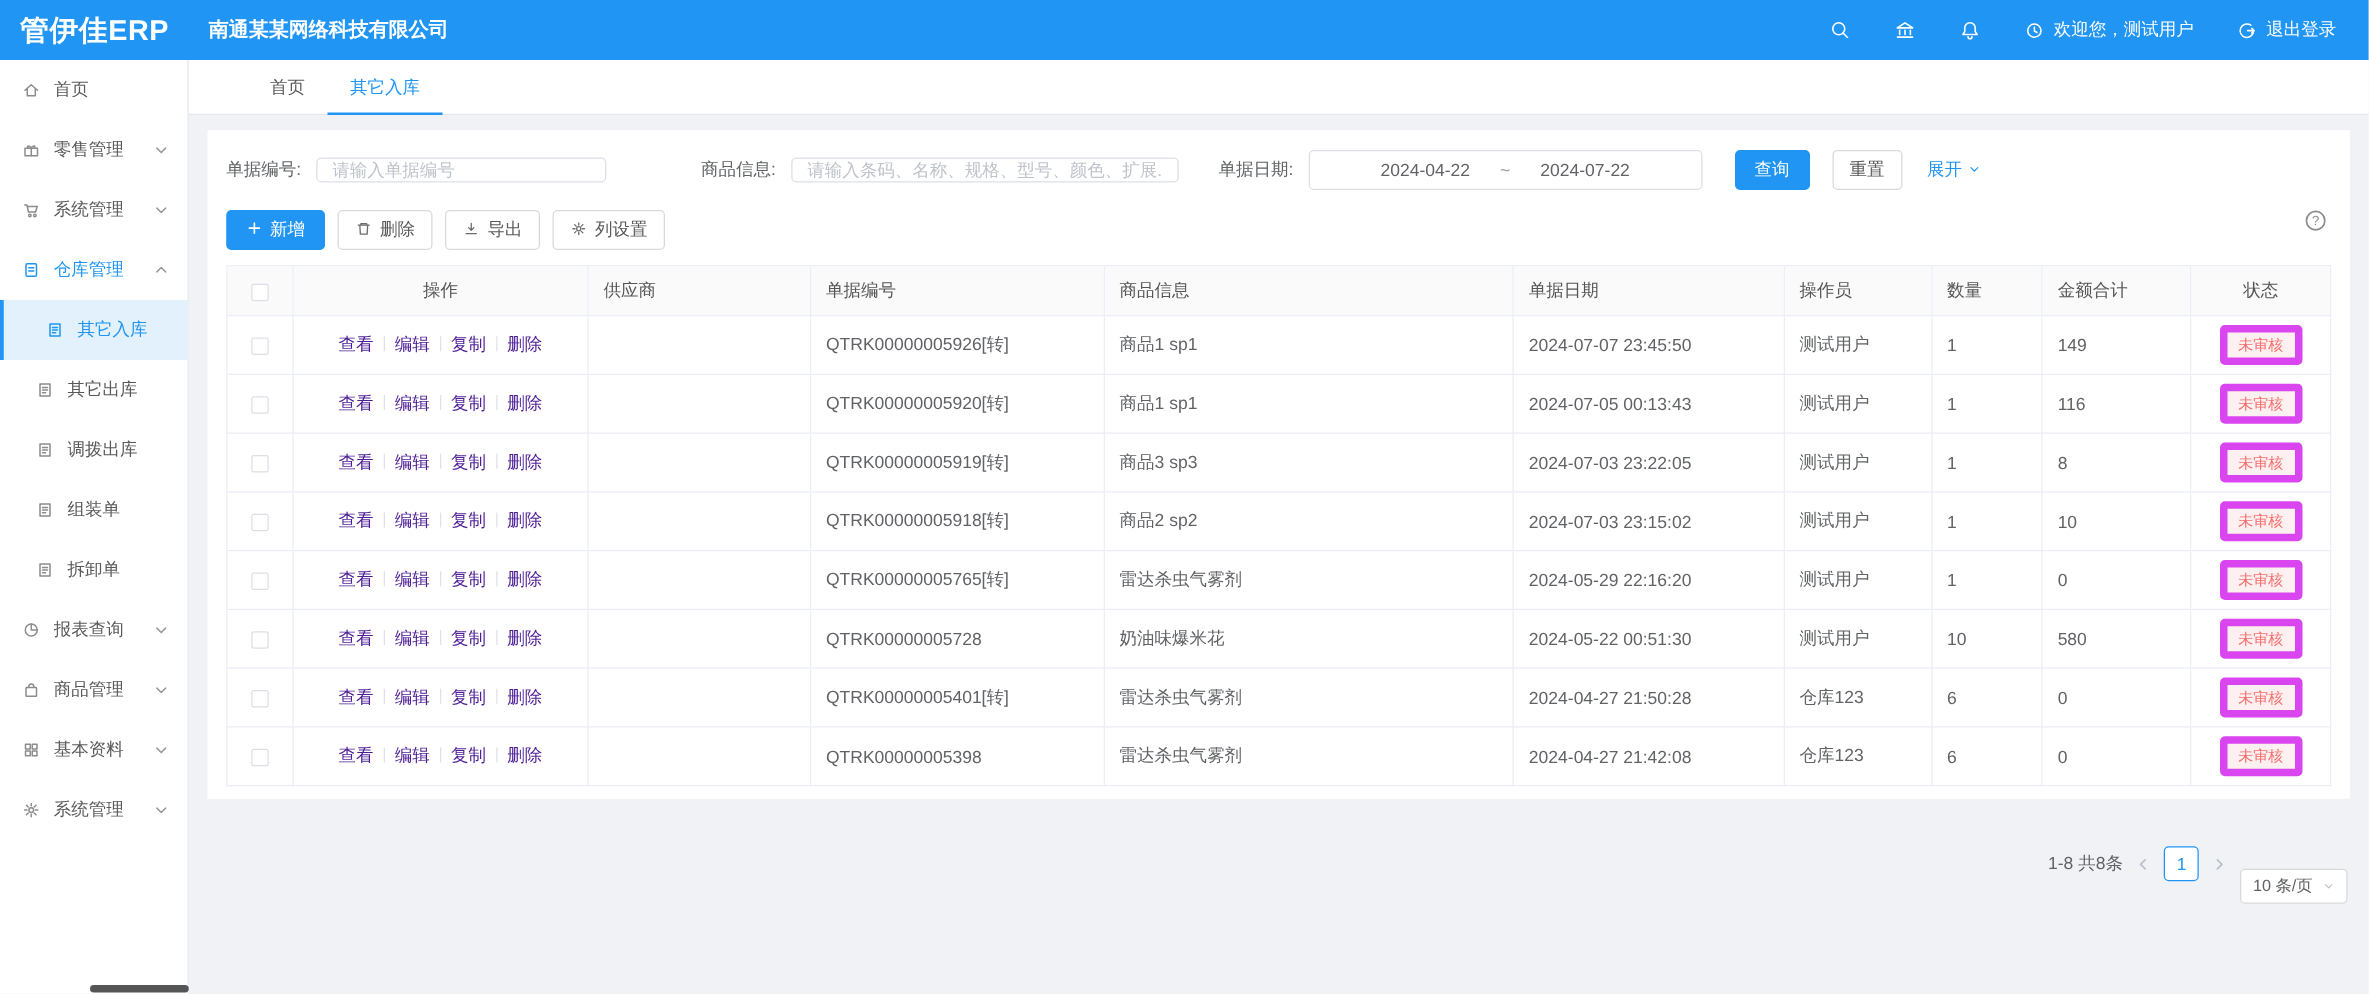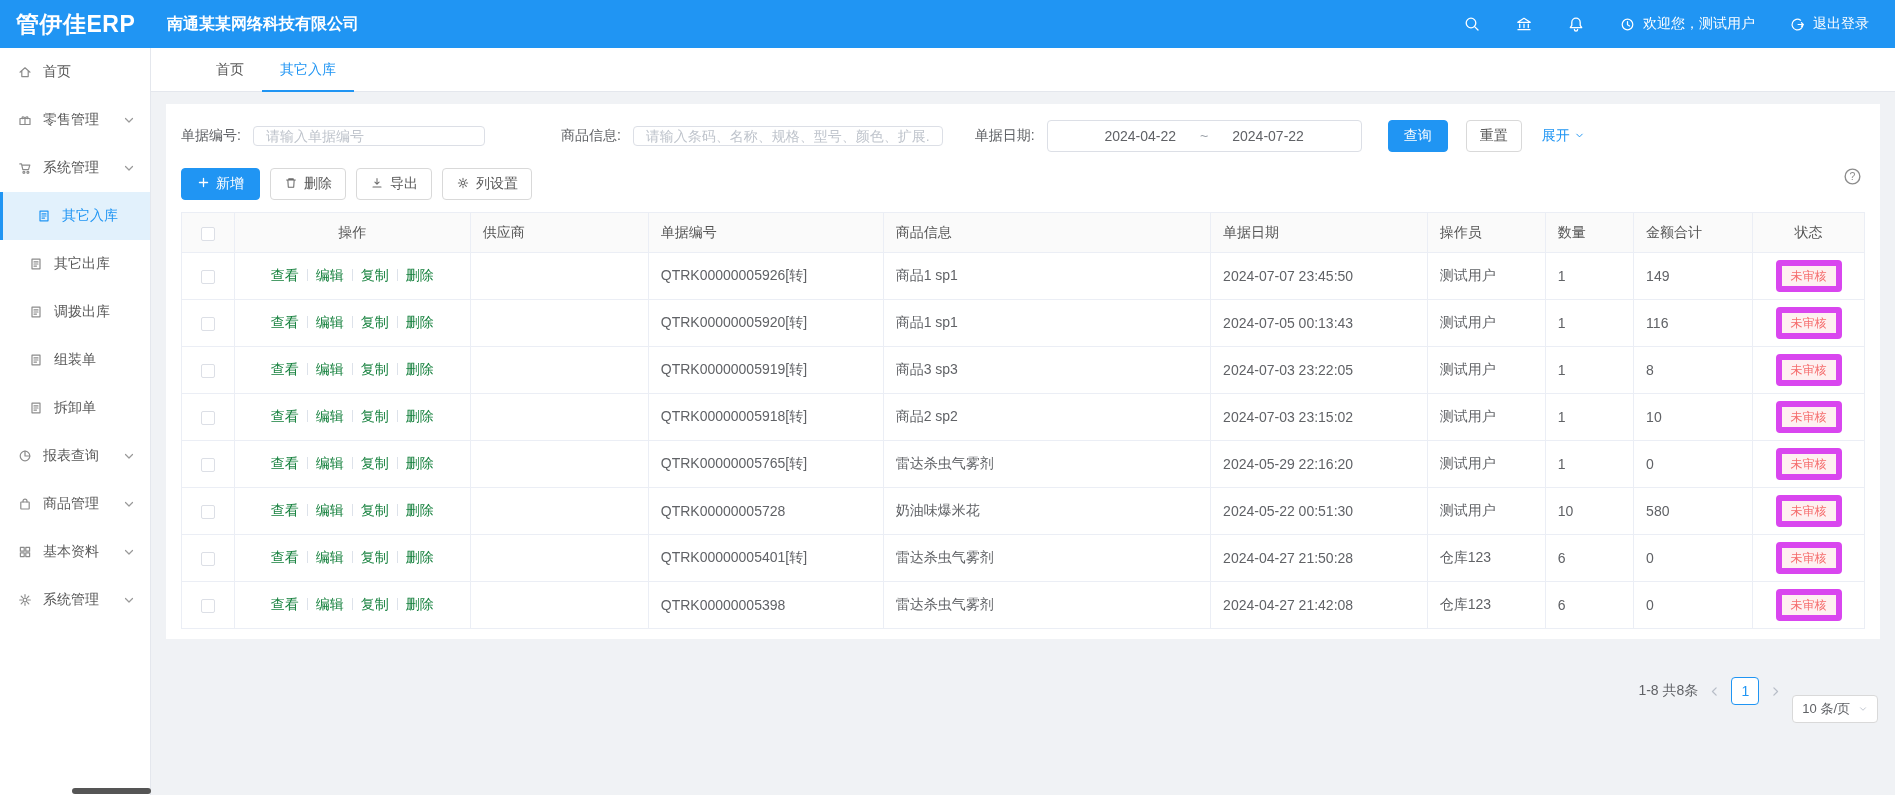"仓库管理" div.side-item { html: none -> <div> <span> <svg> <rect></rect> <path></path> </svg> </span> <span>仓库管理</span> <span> <svg> <path></path> </svg> </span> </div> }
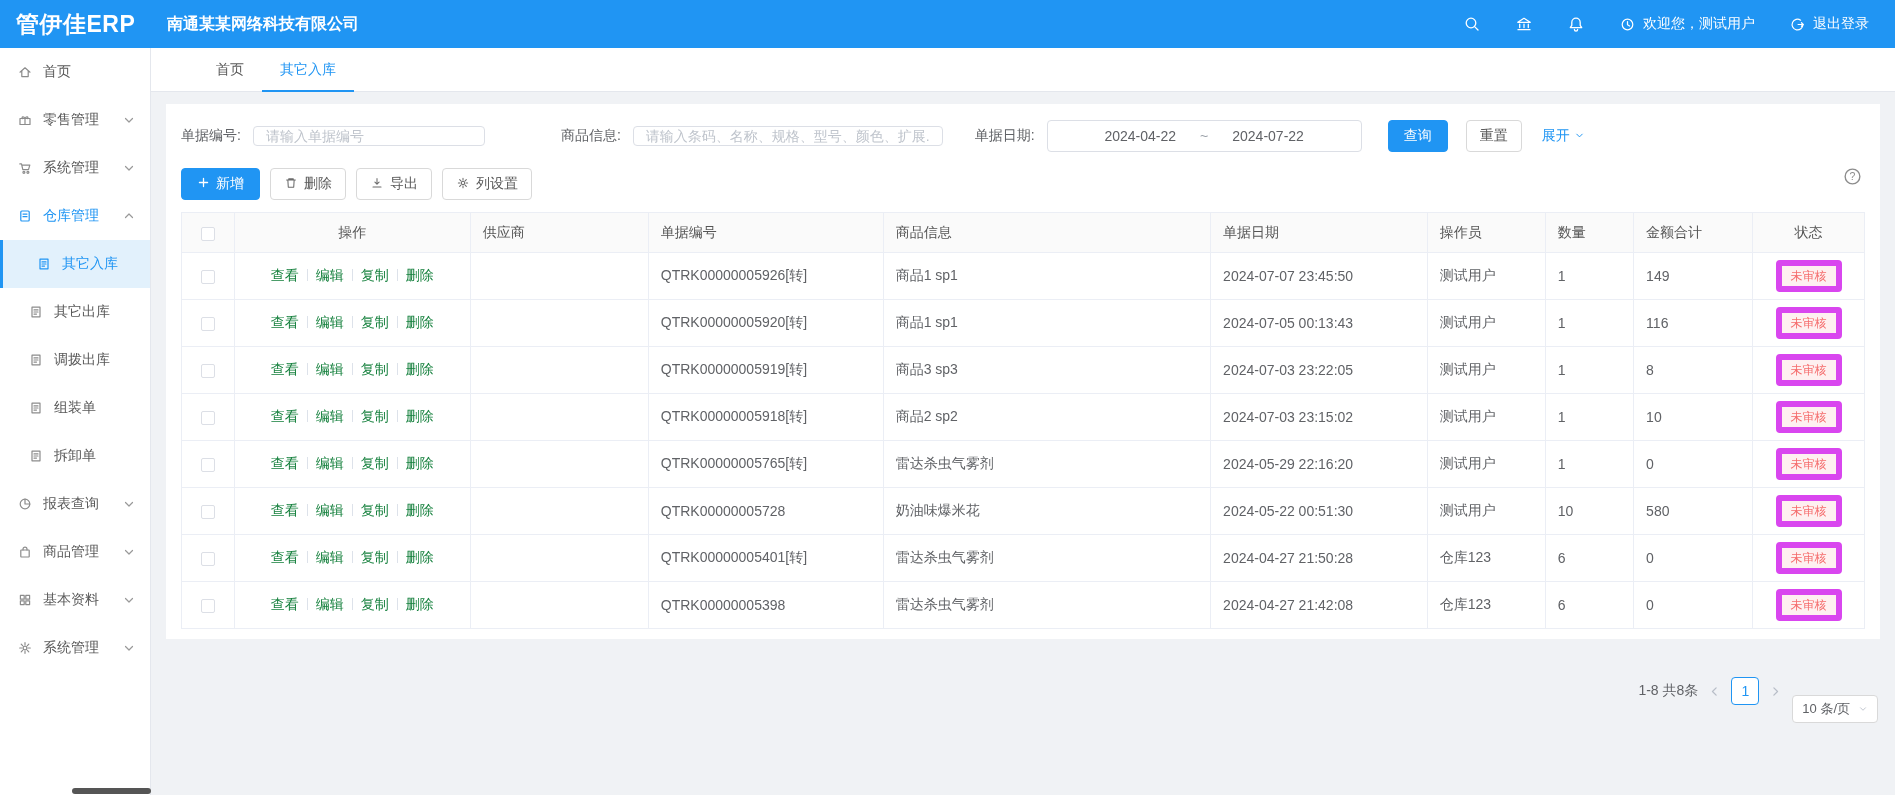"查看" .link { color: #15803d -> #4c1d95 }
